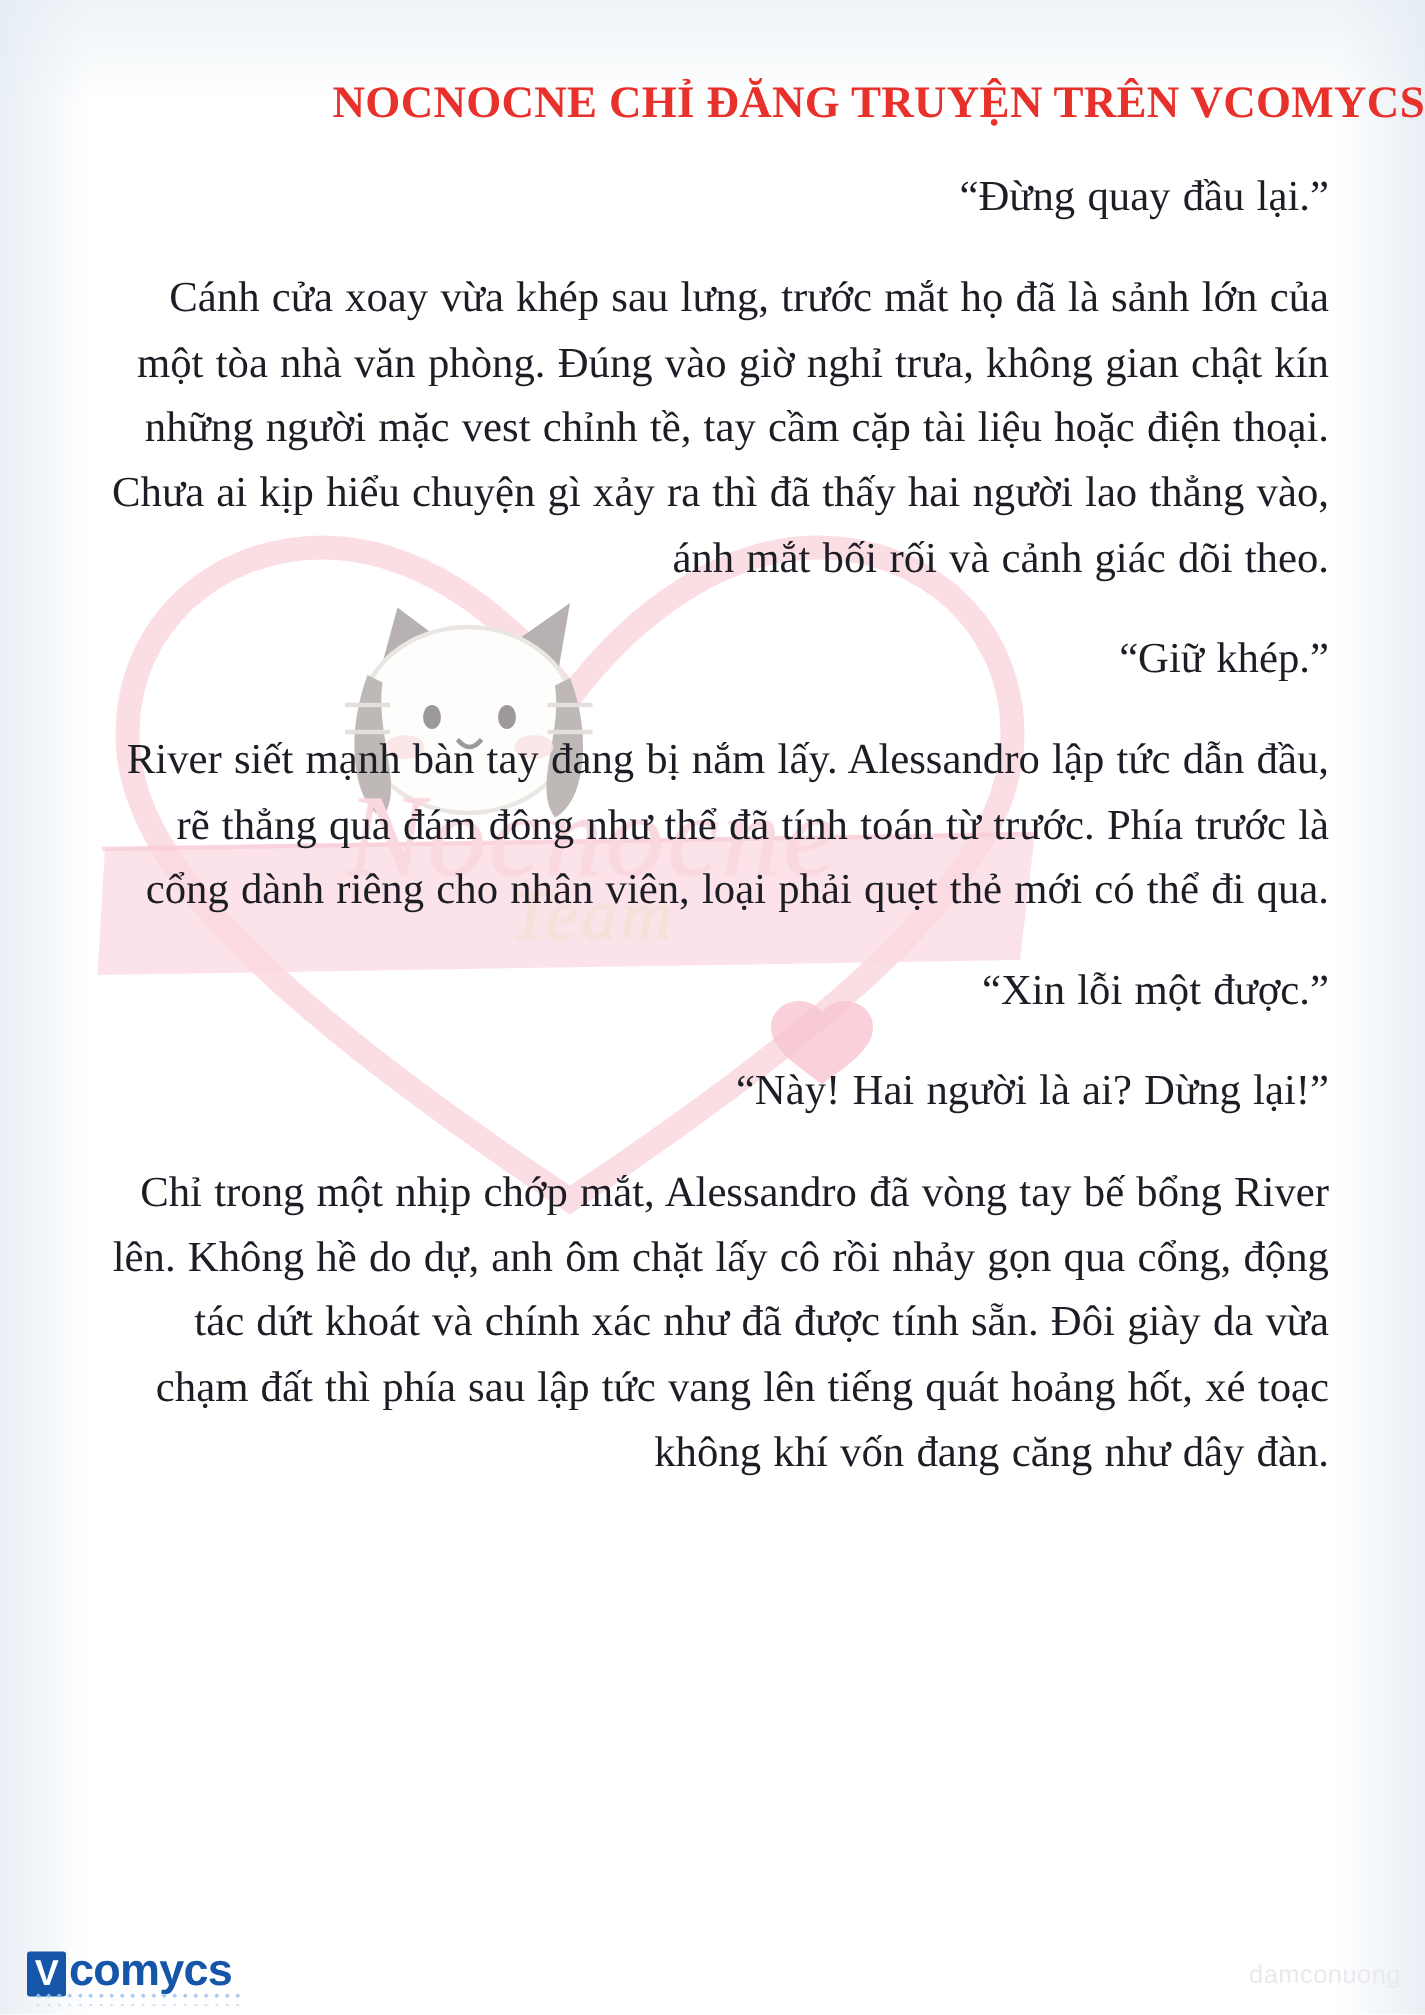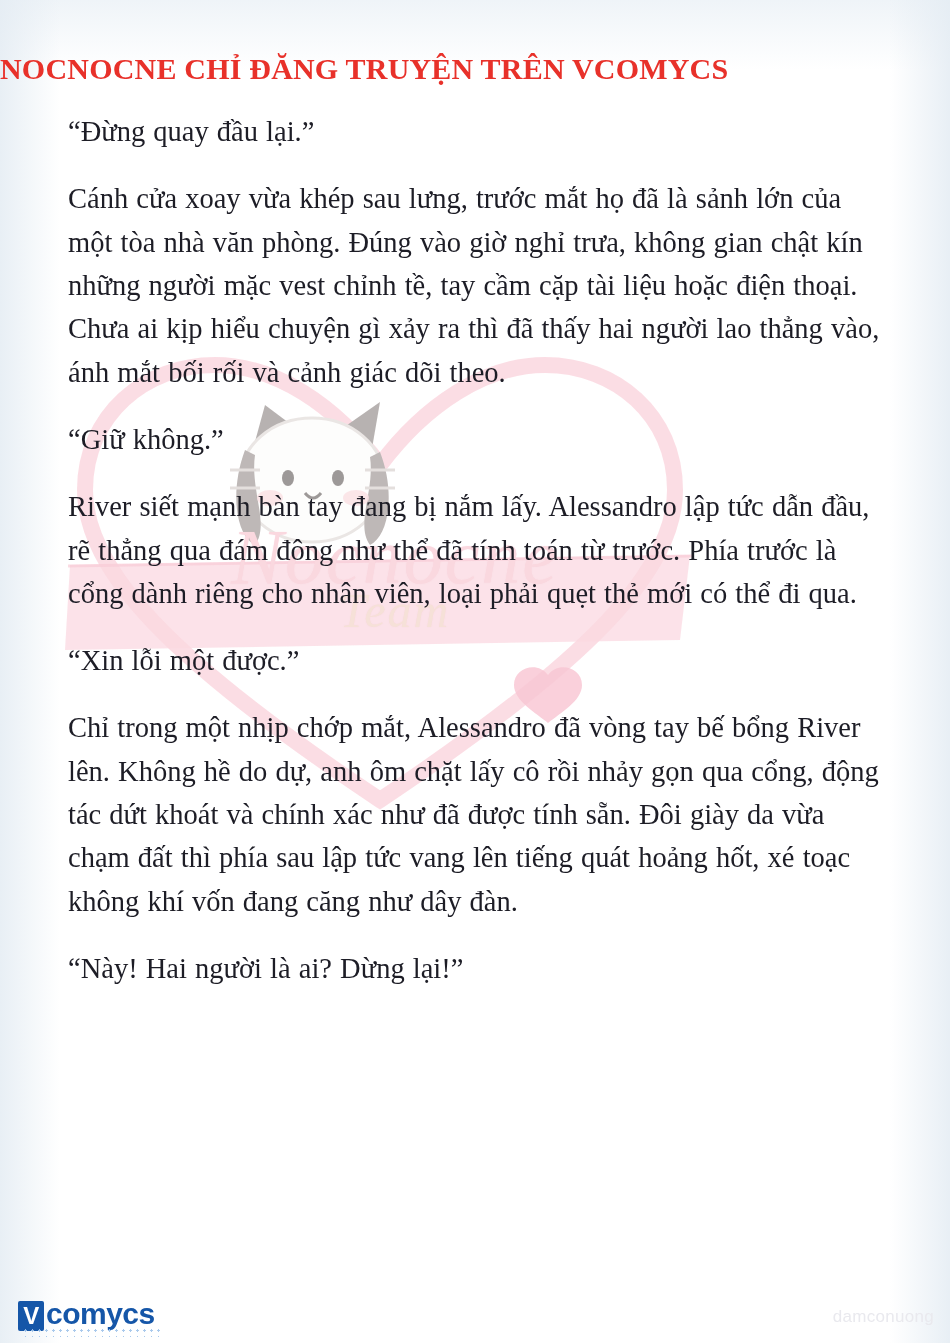"NOCNOCNE CHỈ ĐĂNG TRUYỆN TRÊN" .title-bar { text-align: left -> right }
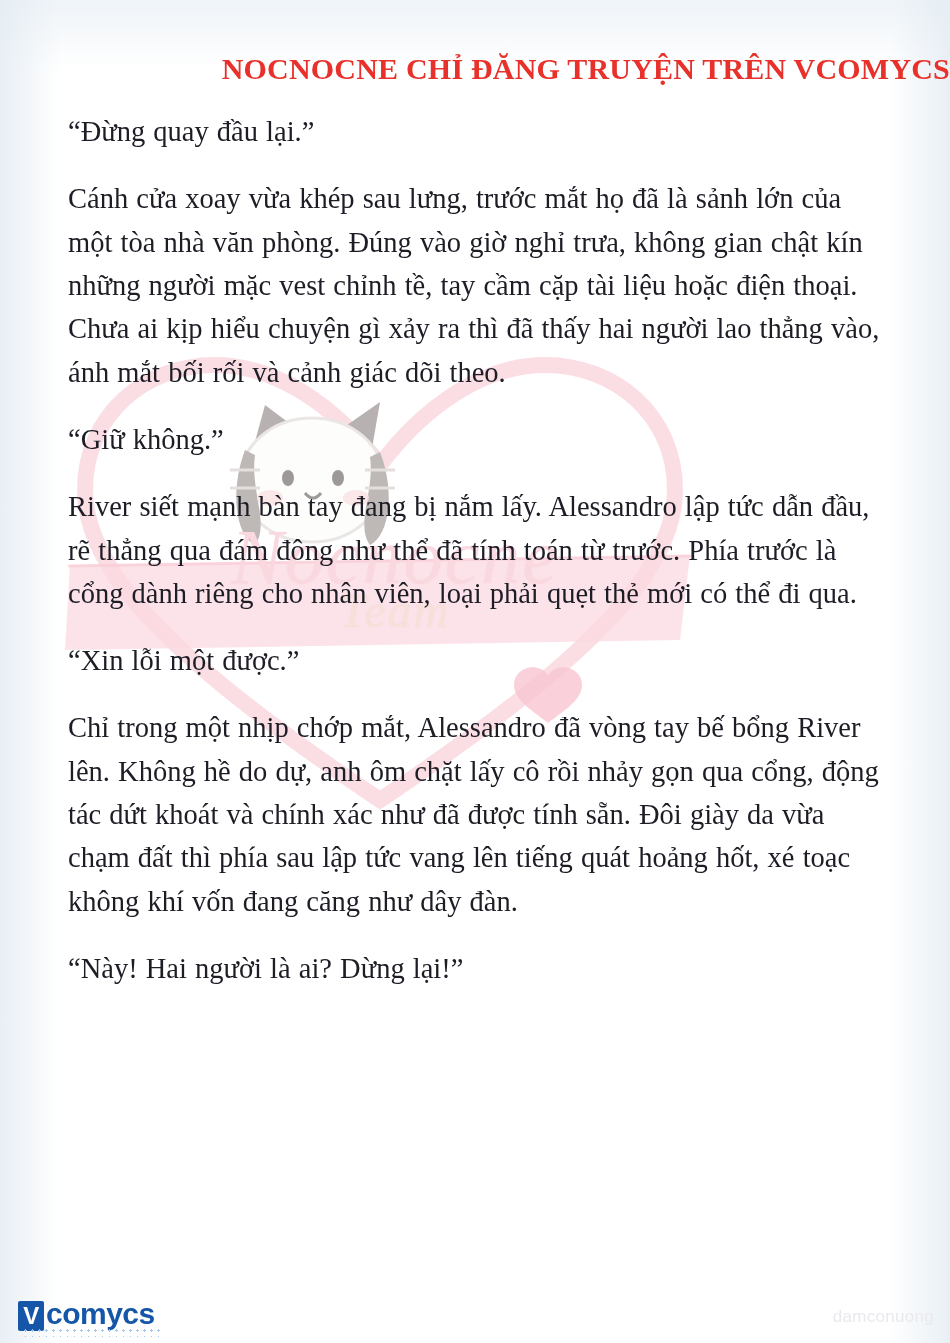"“Đừng quay đầu lại.”" .para { text-align: left -> right }
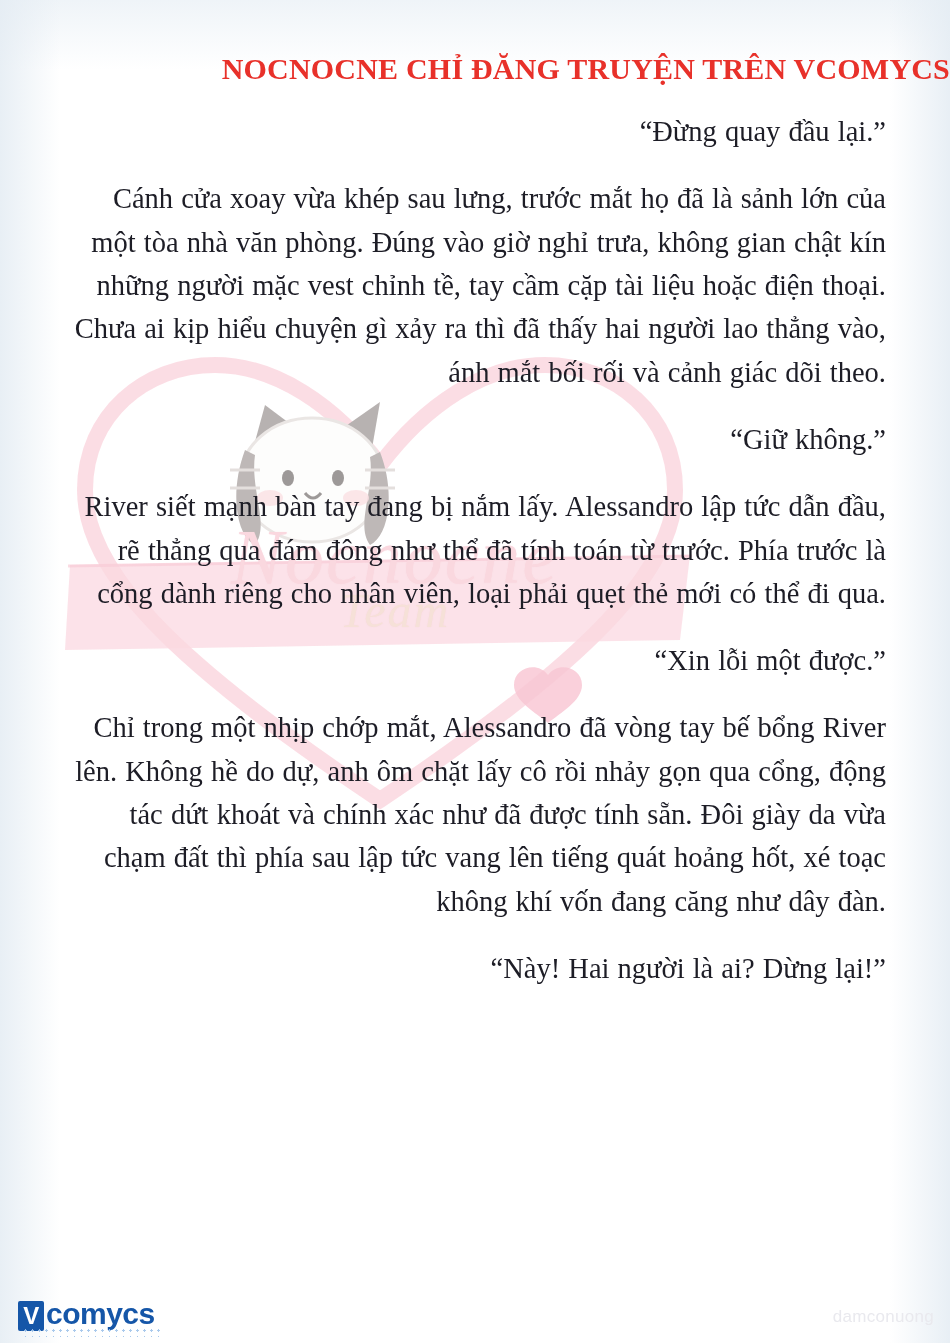"“Giữ không.”" p.para { text: không -> khép }
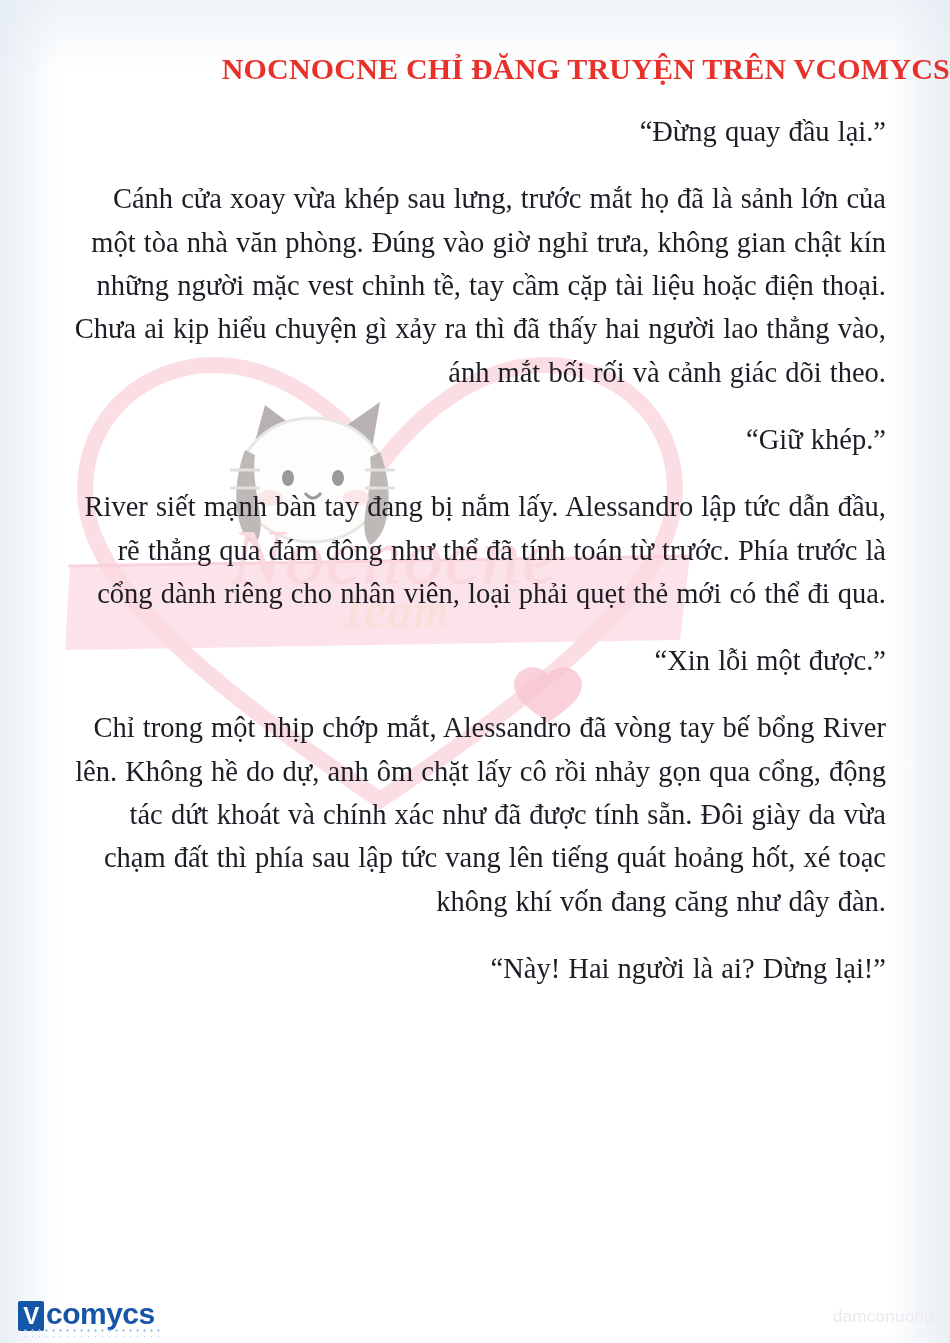"Chỉ trong một nhịp chớp" p.para { order: before "“Này! Hai người là ai?" -> after "“Này! Hai người là ai?" }
